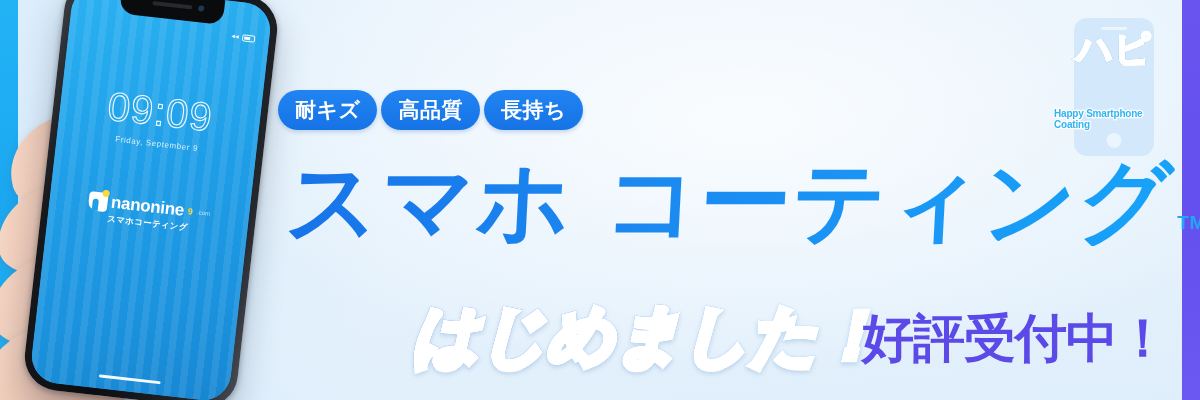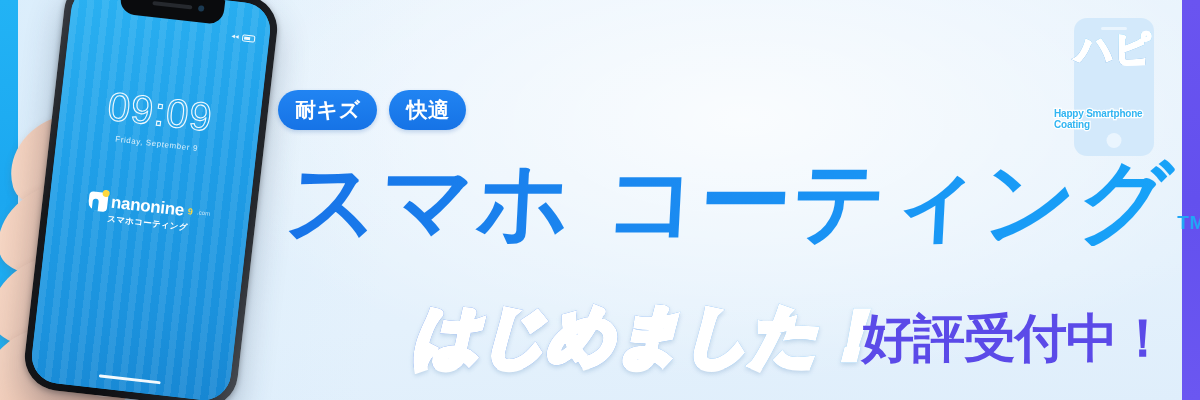"耐キズ" .badges { gap: 12px -> 4px }
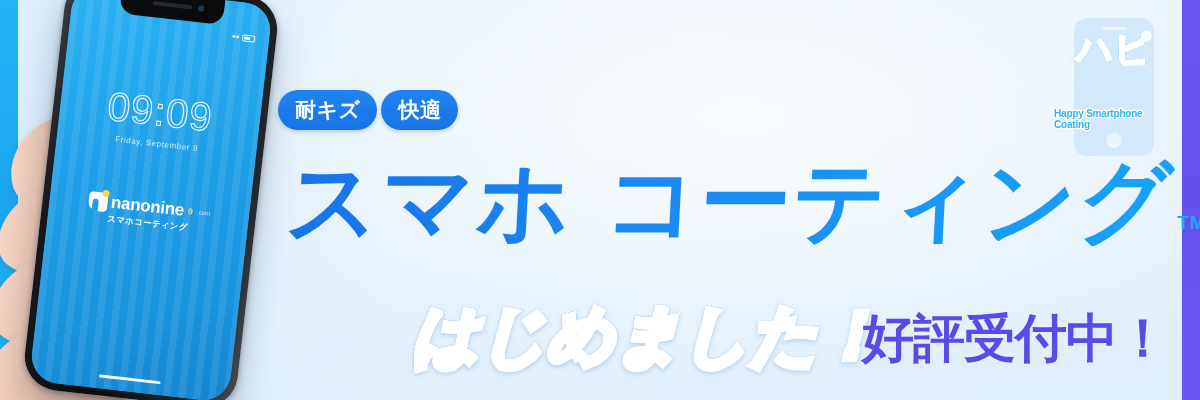"高品質" span.badge { html: none -> <span>高品質</span> }
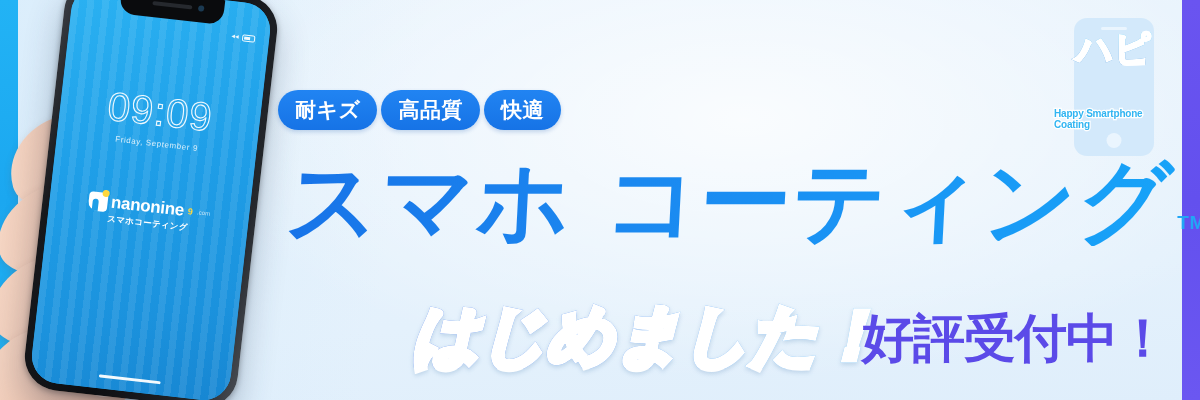"長持ち" span.badge { html: none -> <span>長持ち</span> }
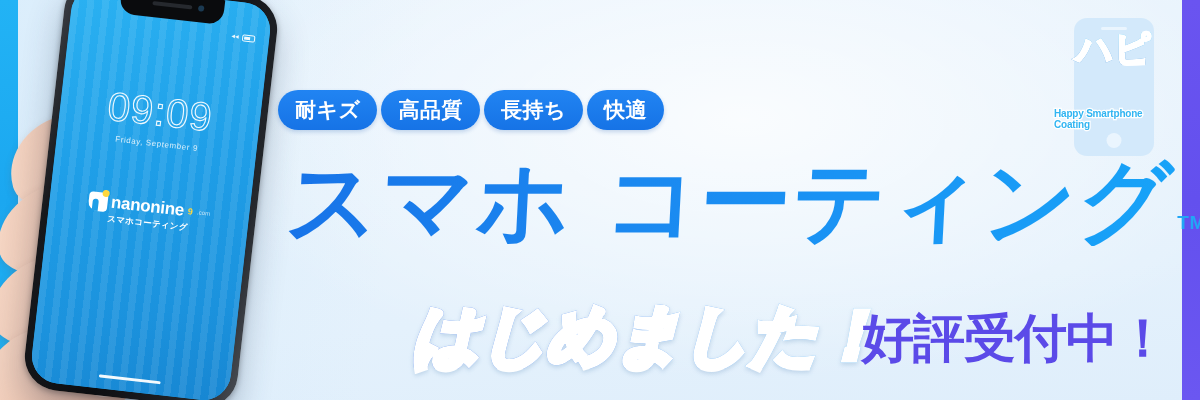"快適" span.badge { html: <span>快適</span> -> none }
